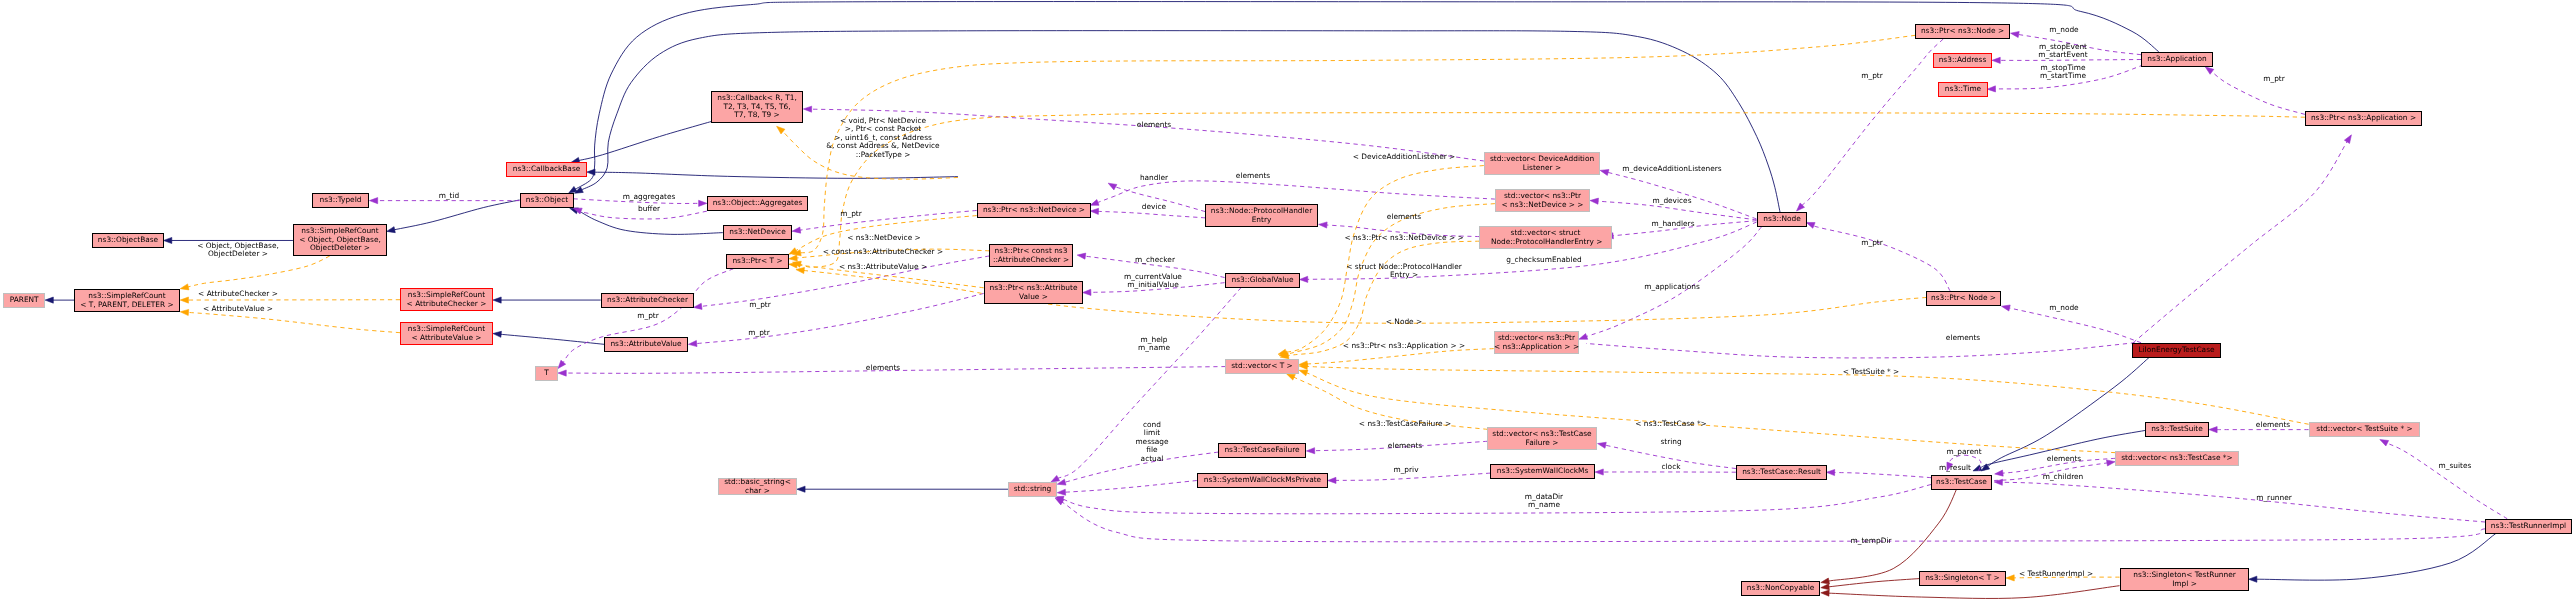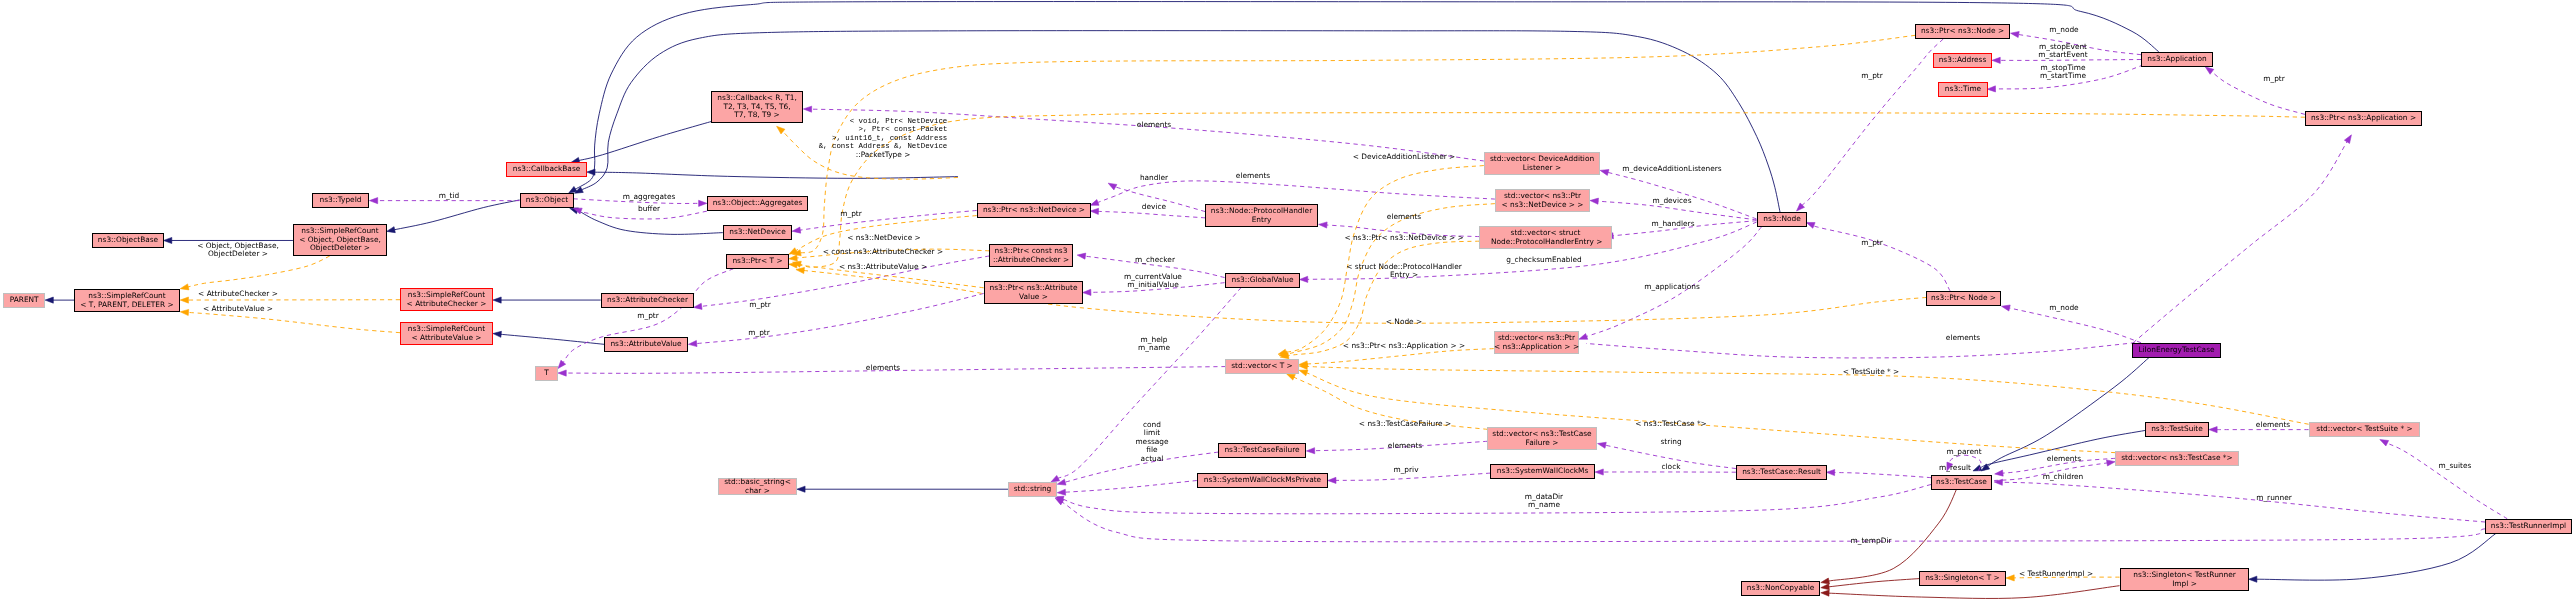"< void, Ptr< NetDevice" .elabel.l4c .ln:nth-child(-n+4) { font-family: Liberation Mono, monospace -> none; text-align: right -> center }
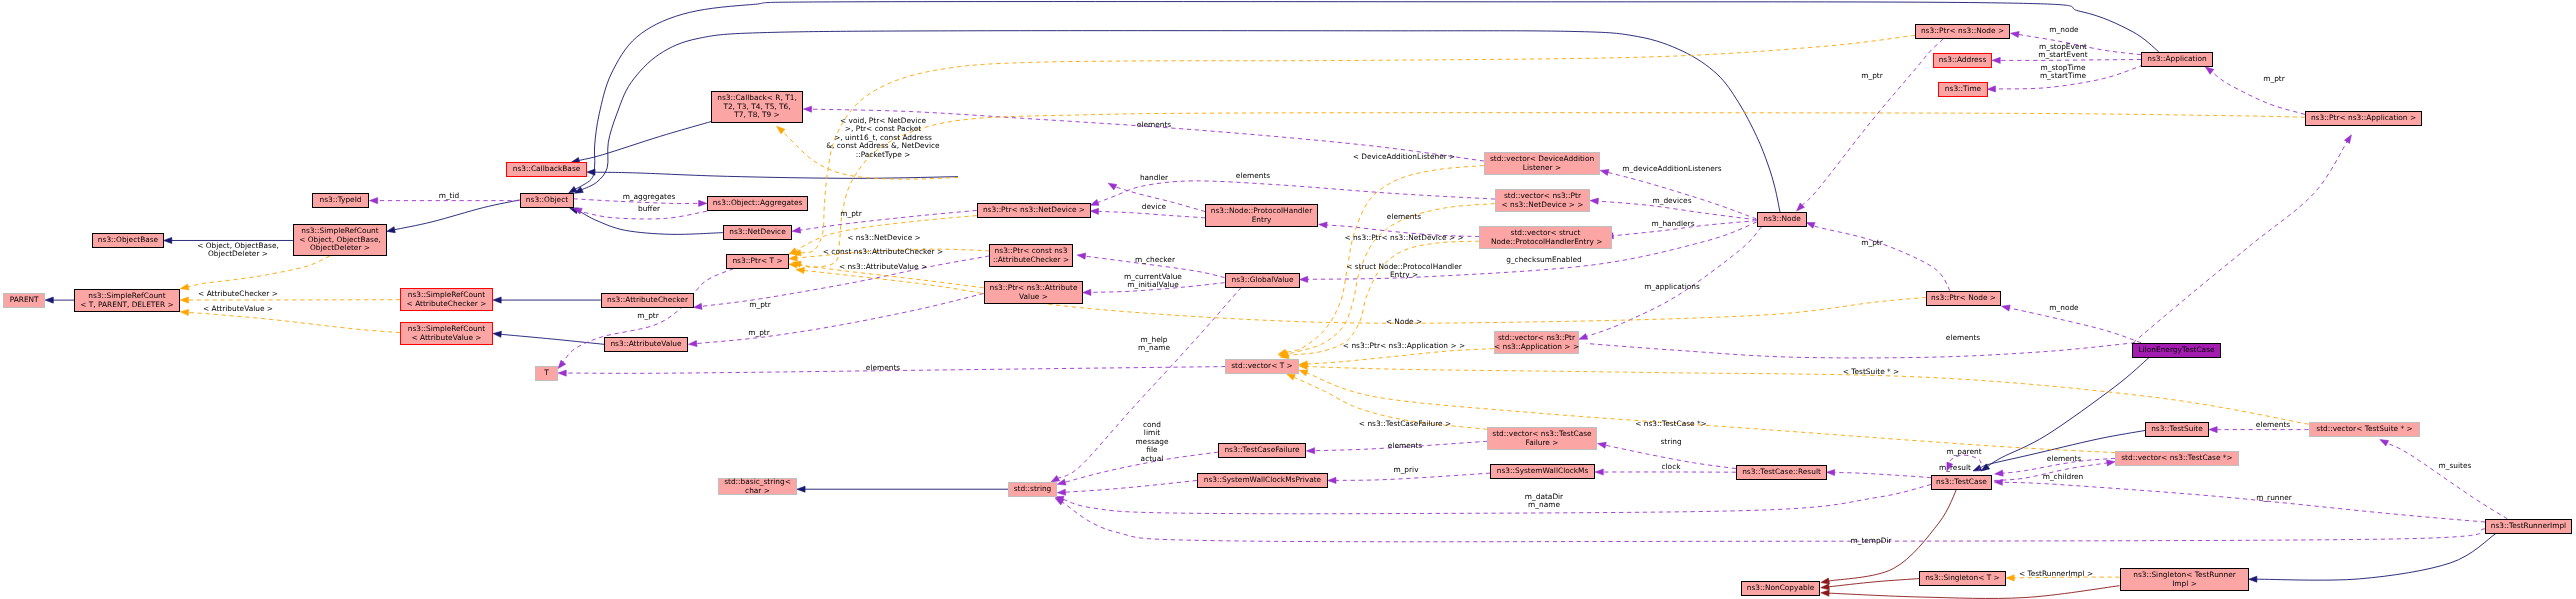"LiIonEnergyTestCase" .focus { background: #a21caf -> #b91c1c }
